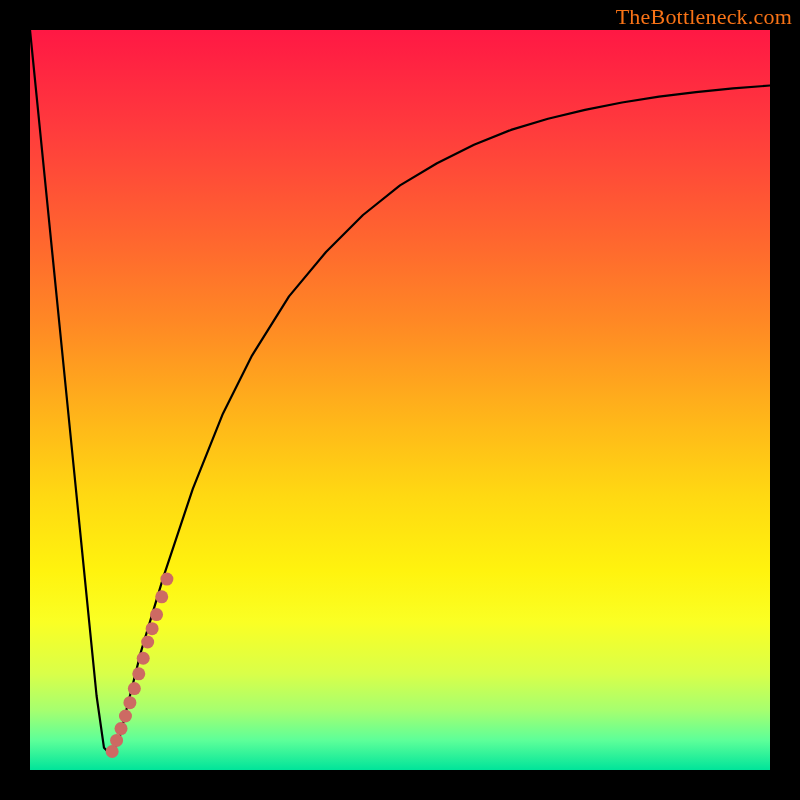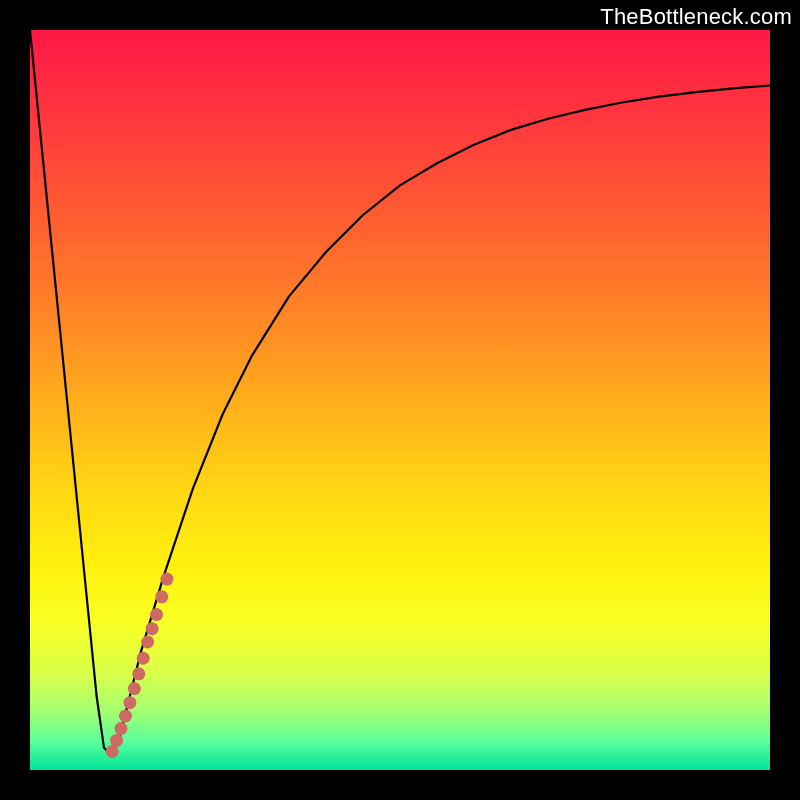"TheBottleneck.com" .watermark { color: #ffffff -> #f97316; font-family: Liberation Sans, sans-serif -> Liberation Serif, serif }
